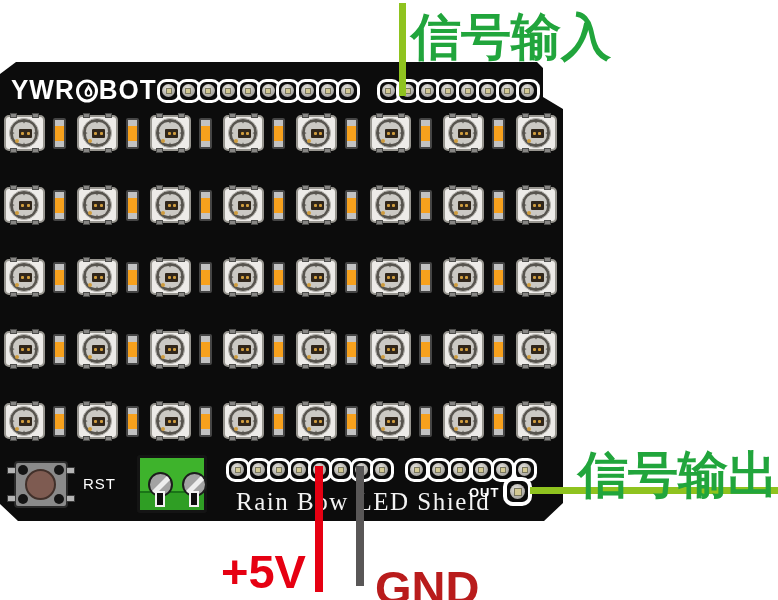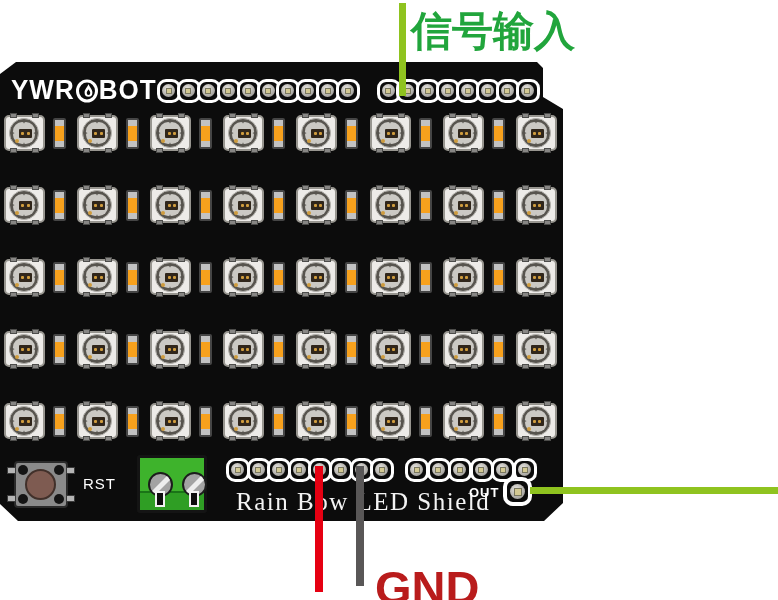"信号输入" .cn { font-size: 41px -> 50px }
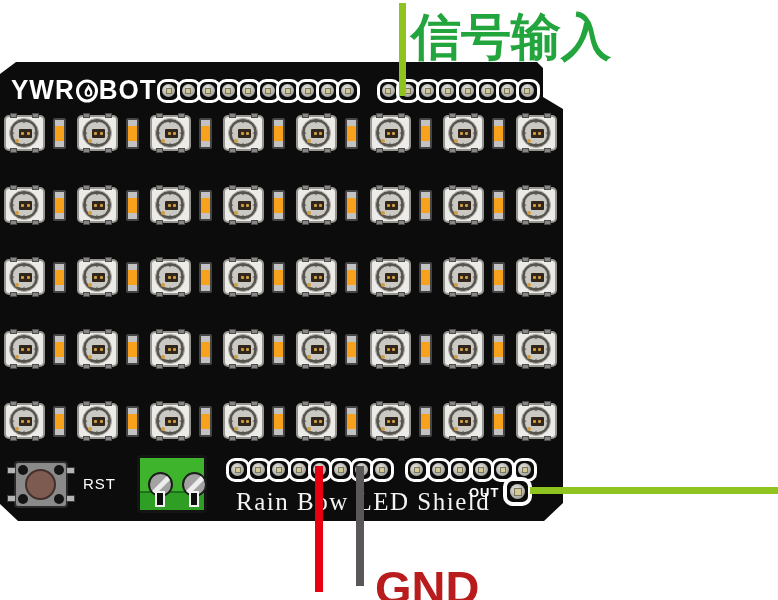"信号输出" div.cn { html: none -> <div>信号输出</div> }
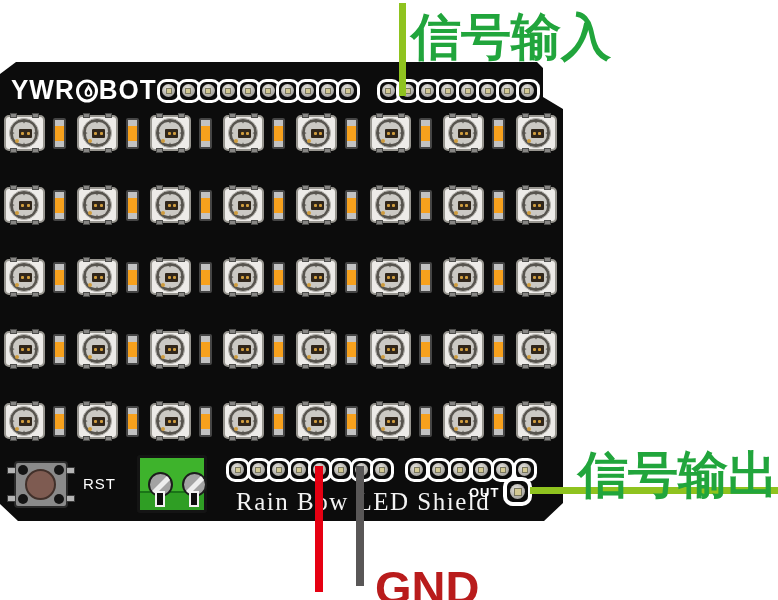"+5V" div.big-label { html: none -> <div>+5V</div> }
